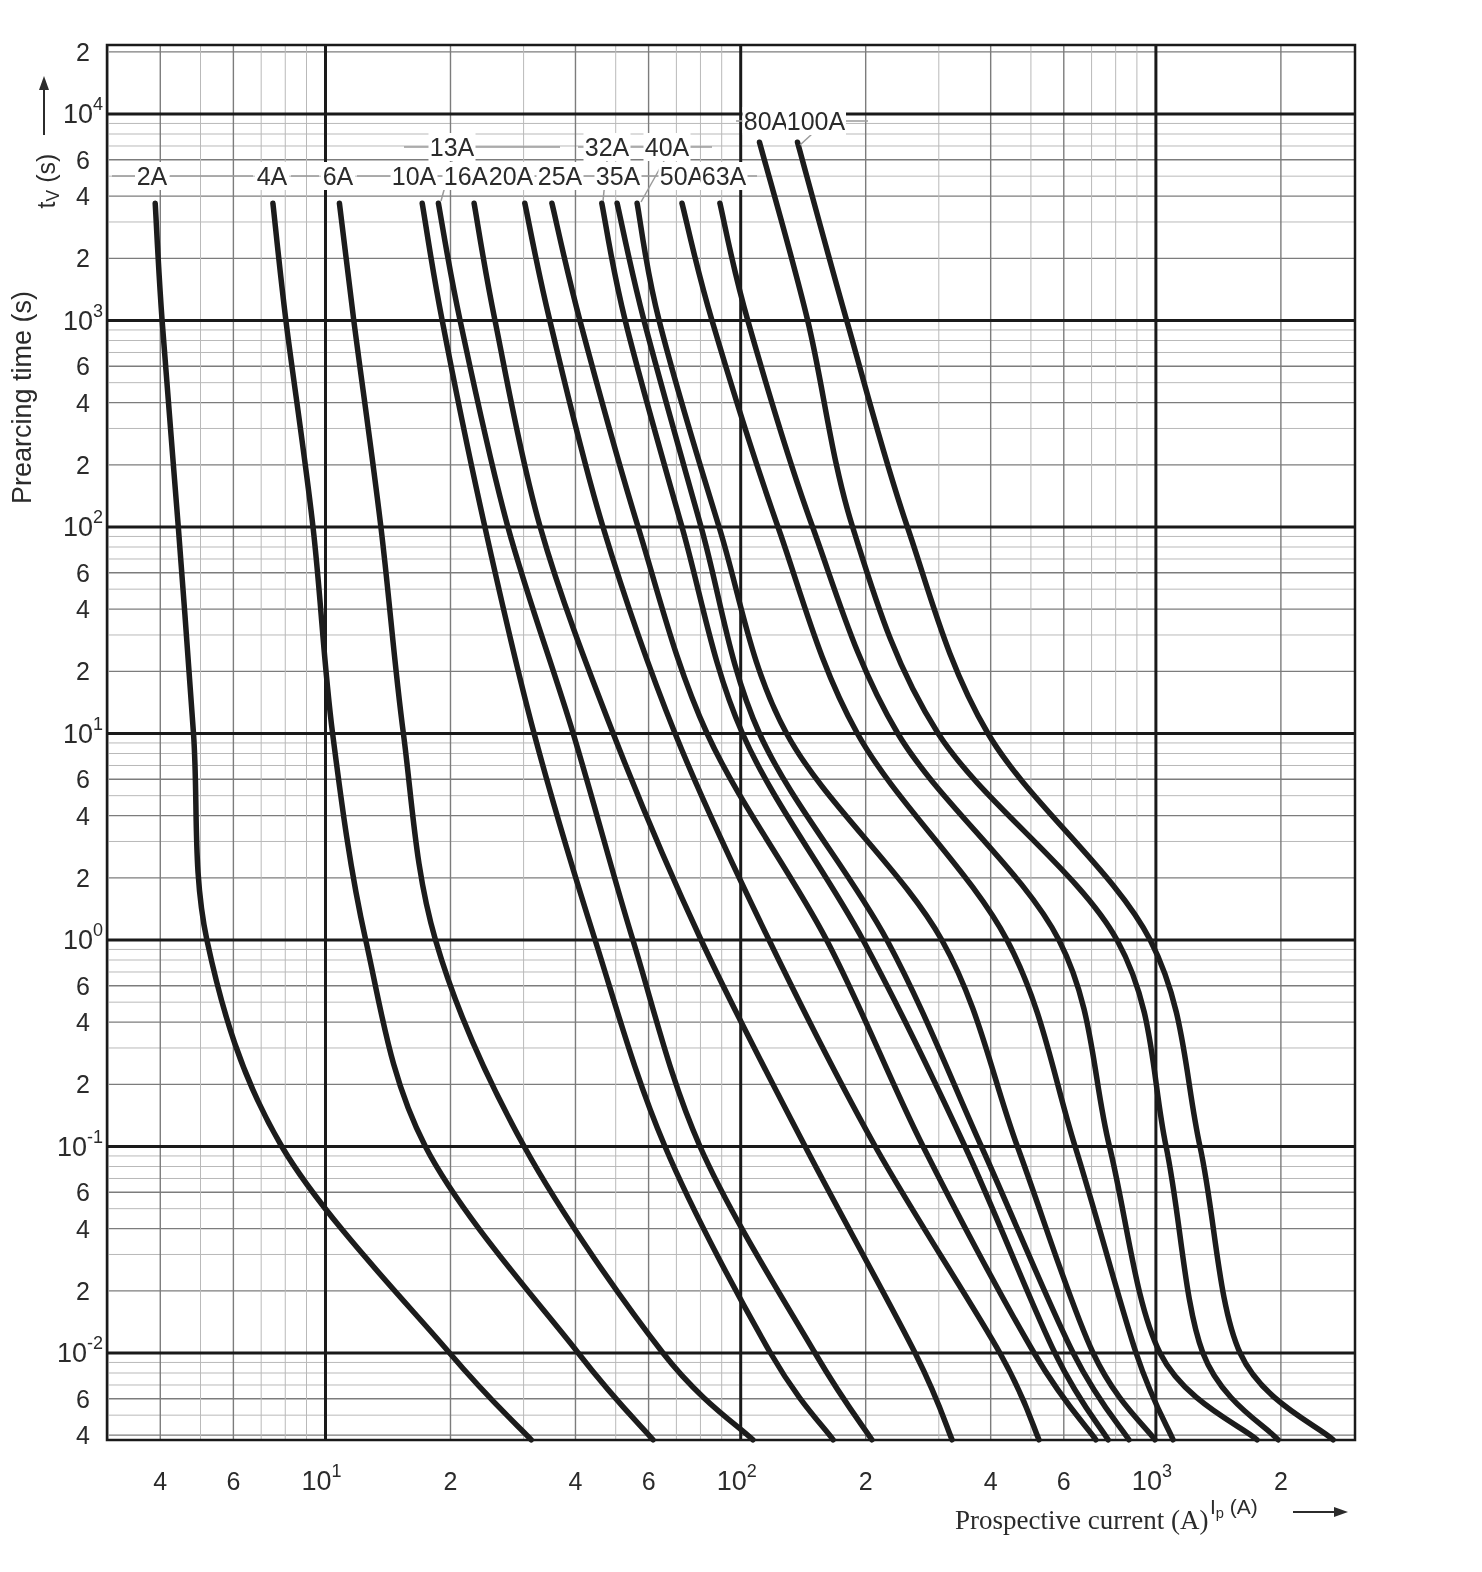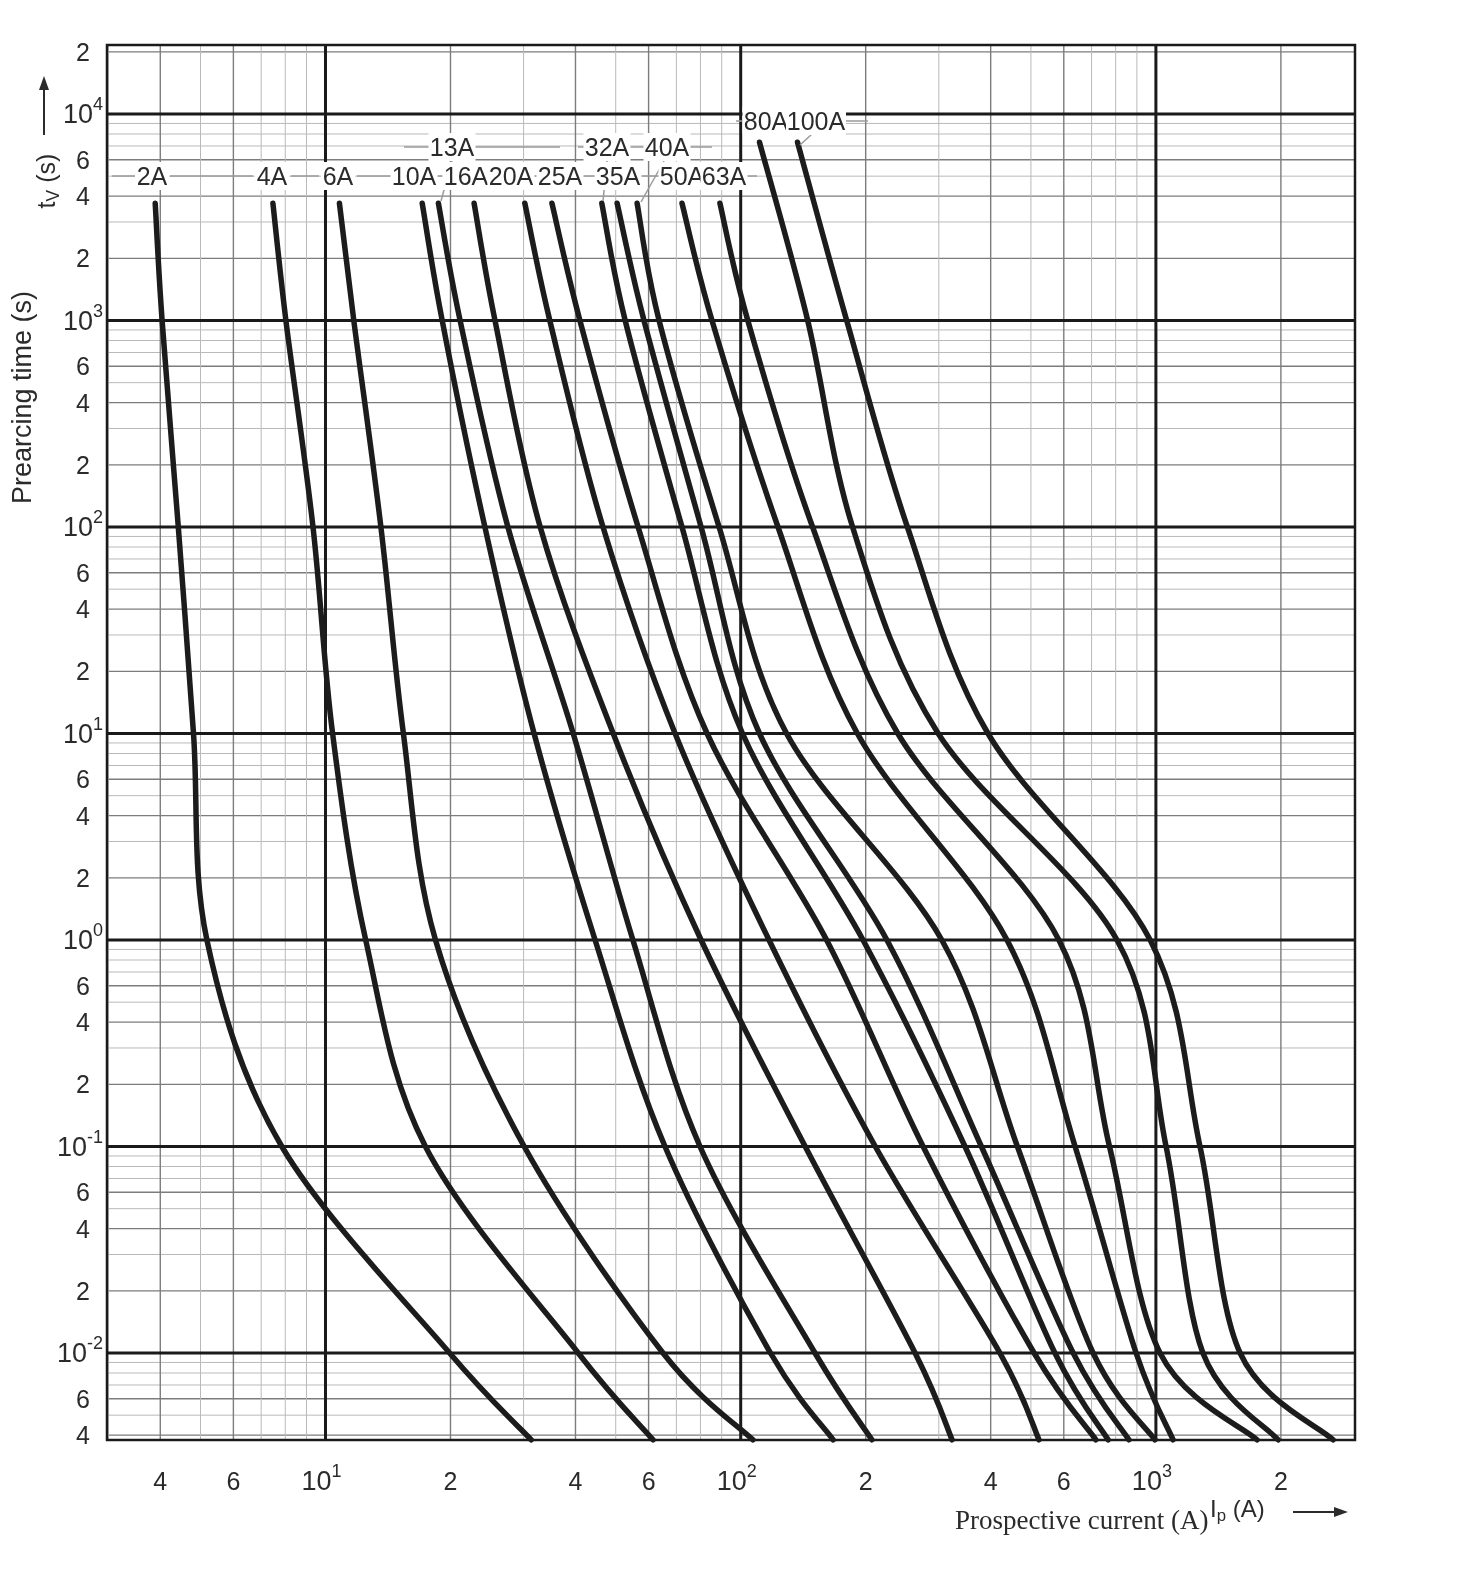"Ip (A)" div.axis-title { font-size: 24px -> 21px }
